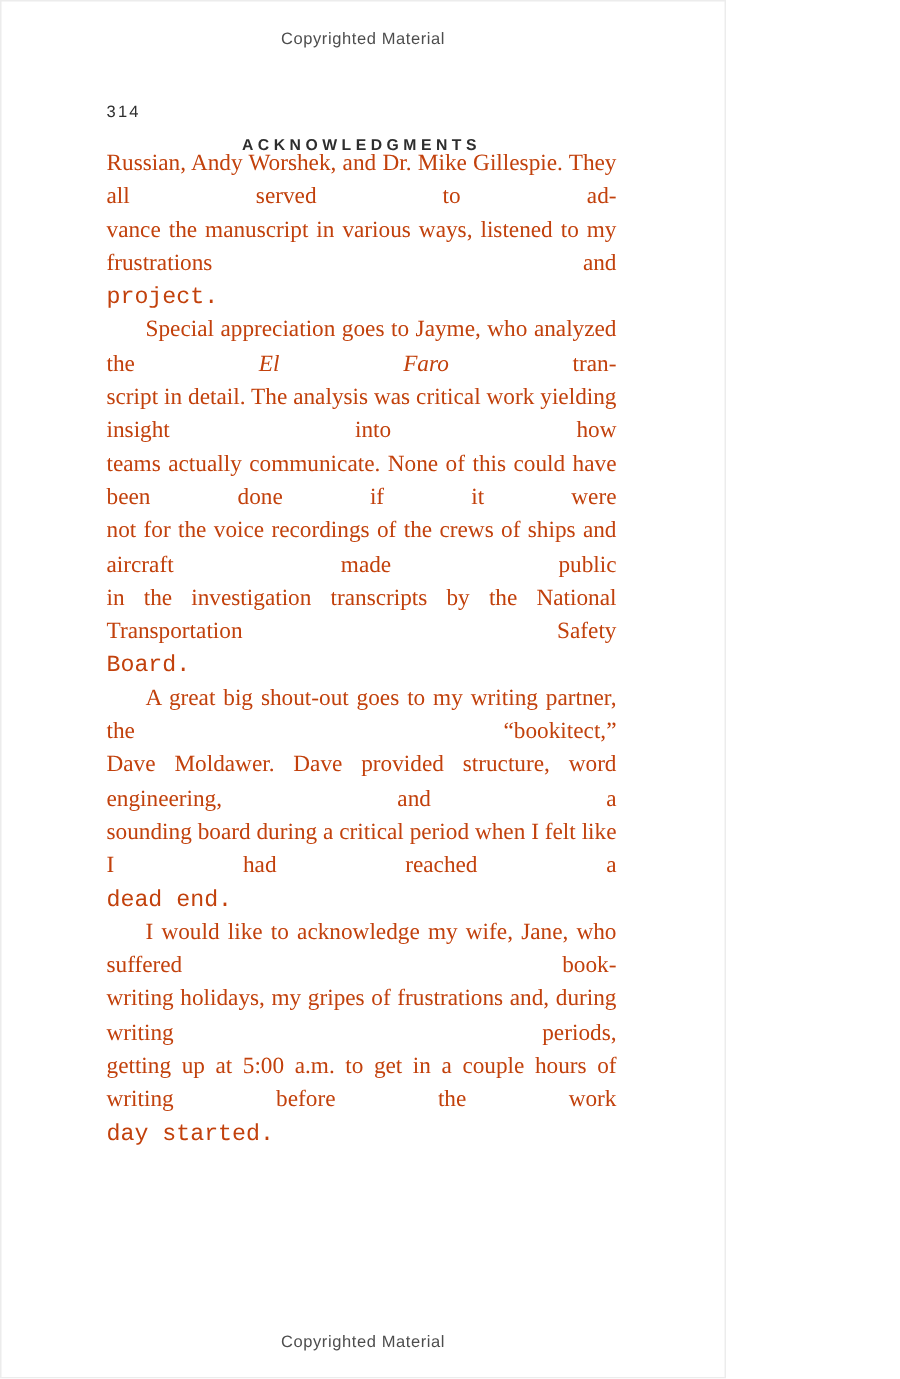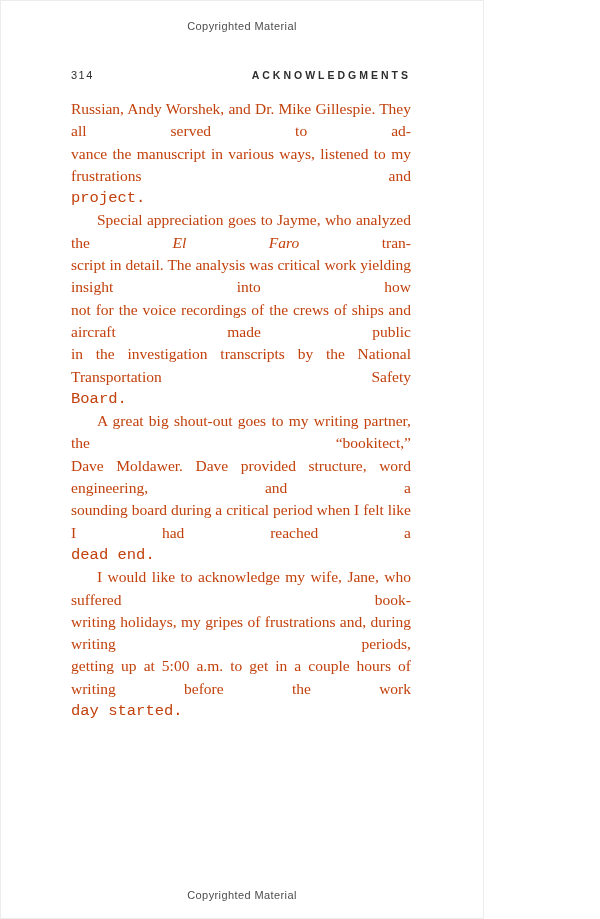"ACKNOWLEDGMENTS" .running-head { margin-top: none -> 22px; text-align: right -> center }
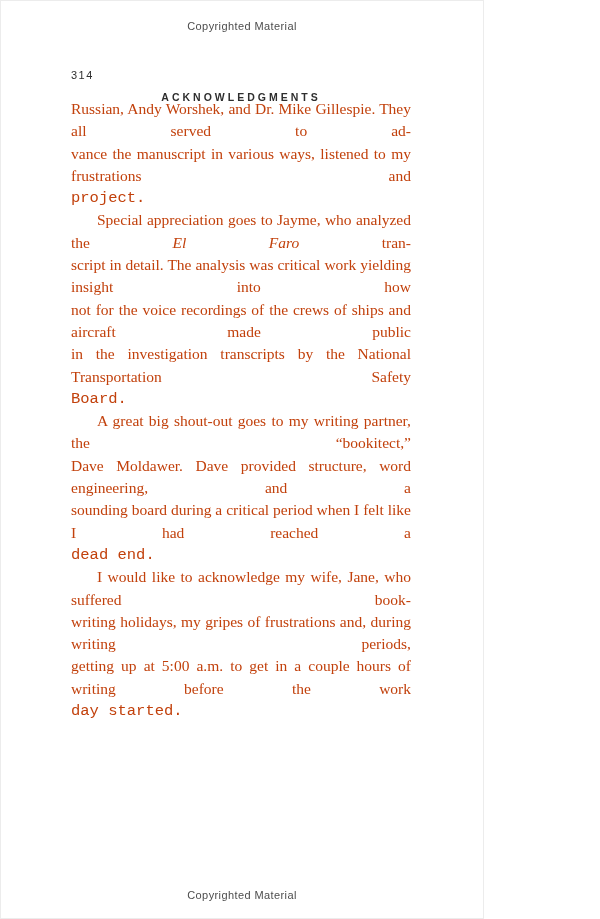"teams actually communicate. None of" div.line { html: none -> <div><span>teams actually communicate. None of this could have been done if it were</span></div> }
